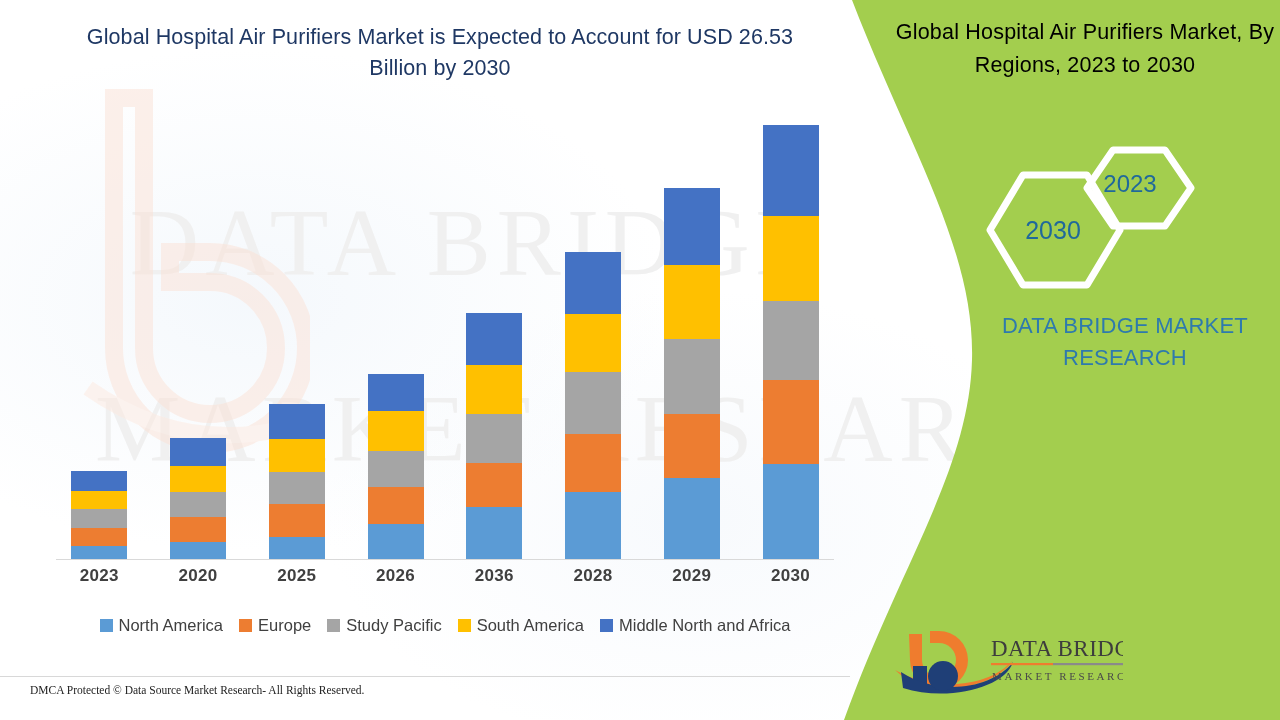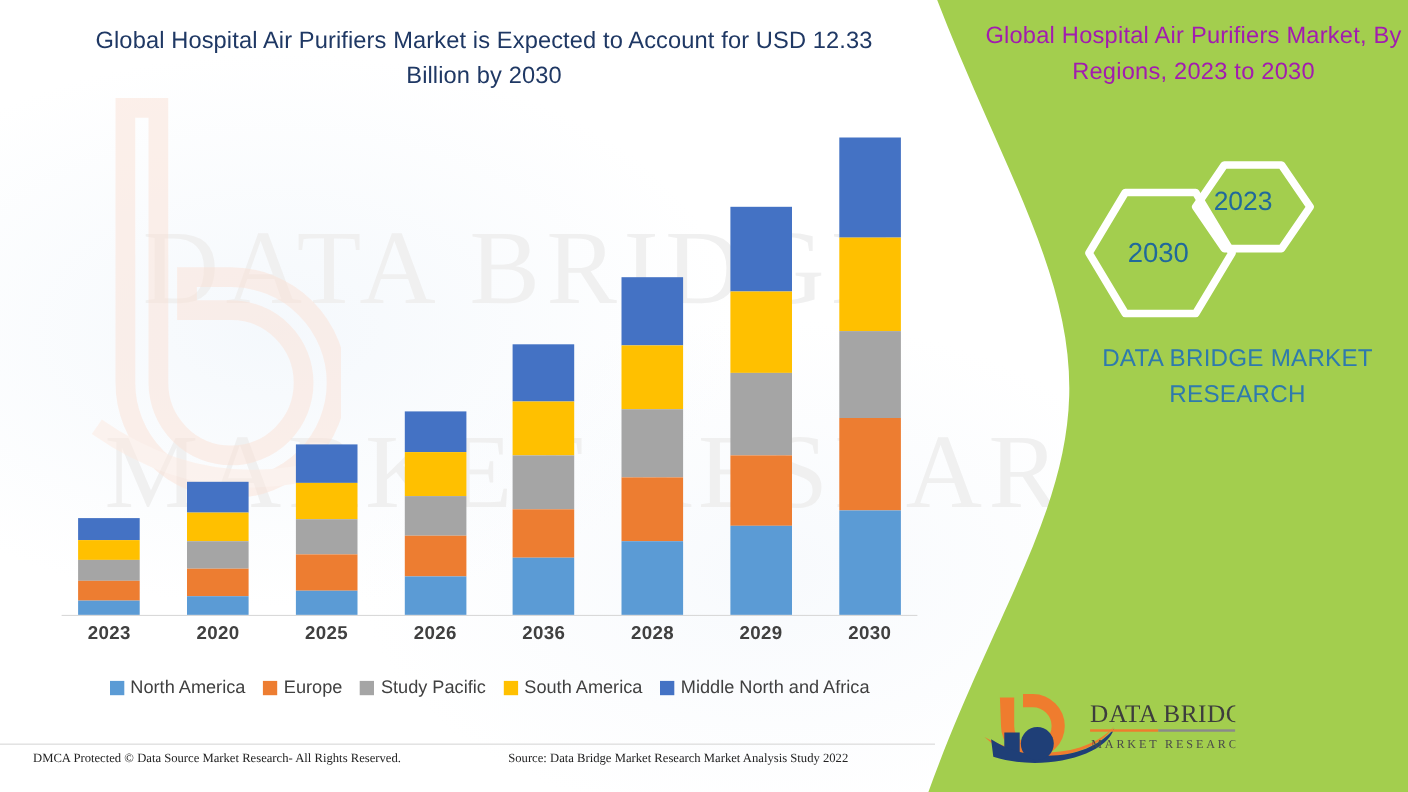"Global Hospital Air Purifiers Market" div.title { text: 12.33 -> 26.53 }
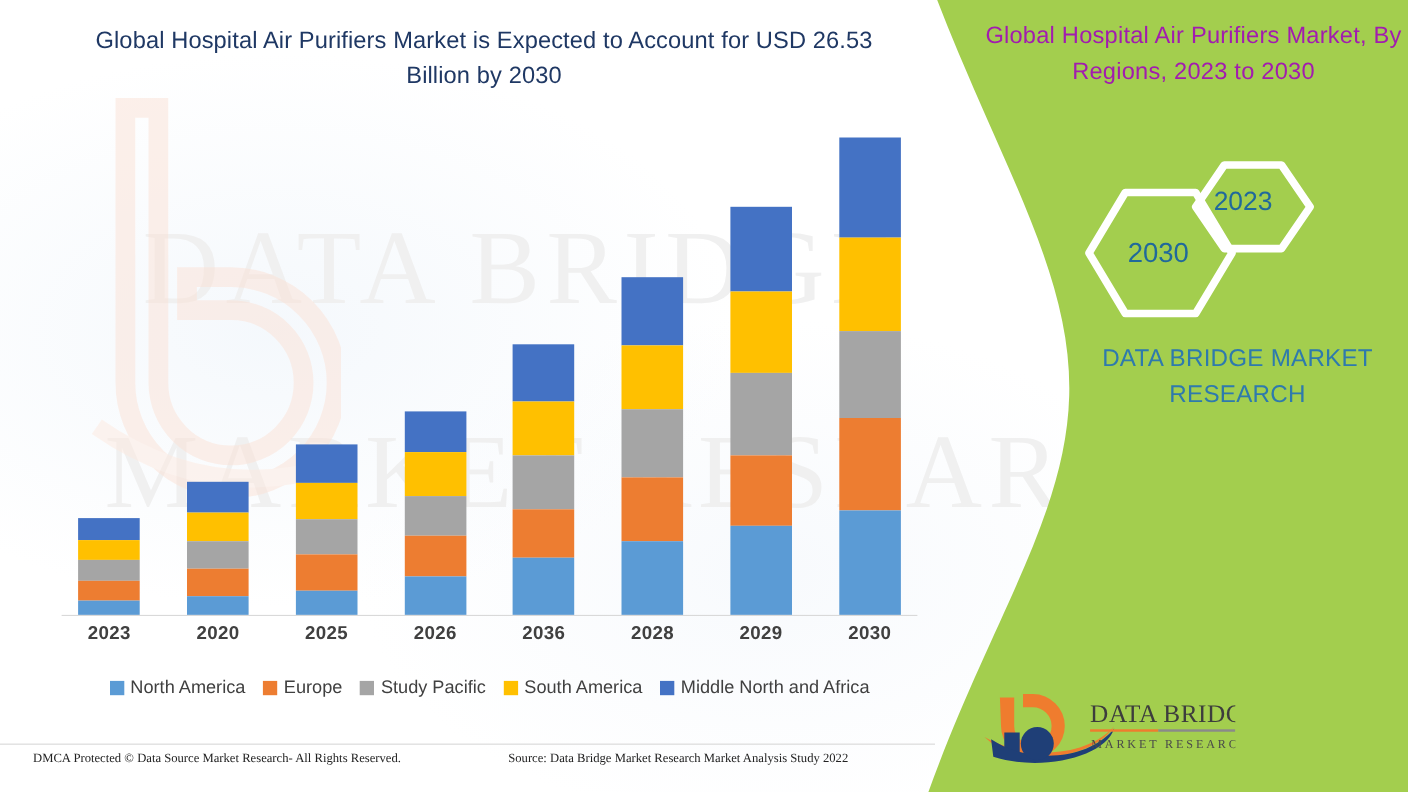"Global Hospital Air Purifiers Market," .panel-title { color: #a21caf -> #000000 }
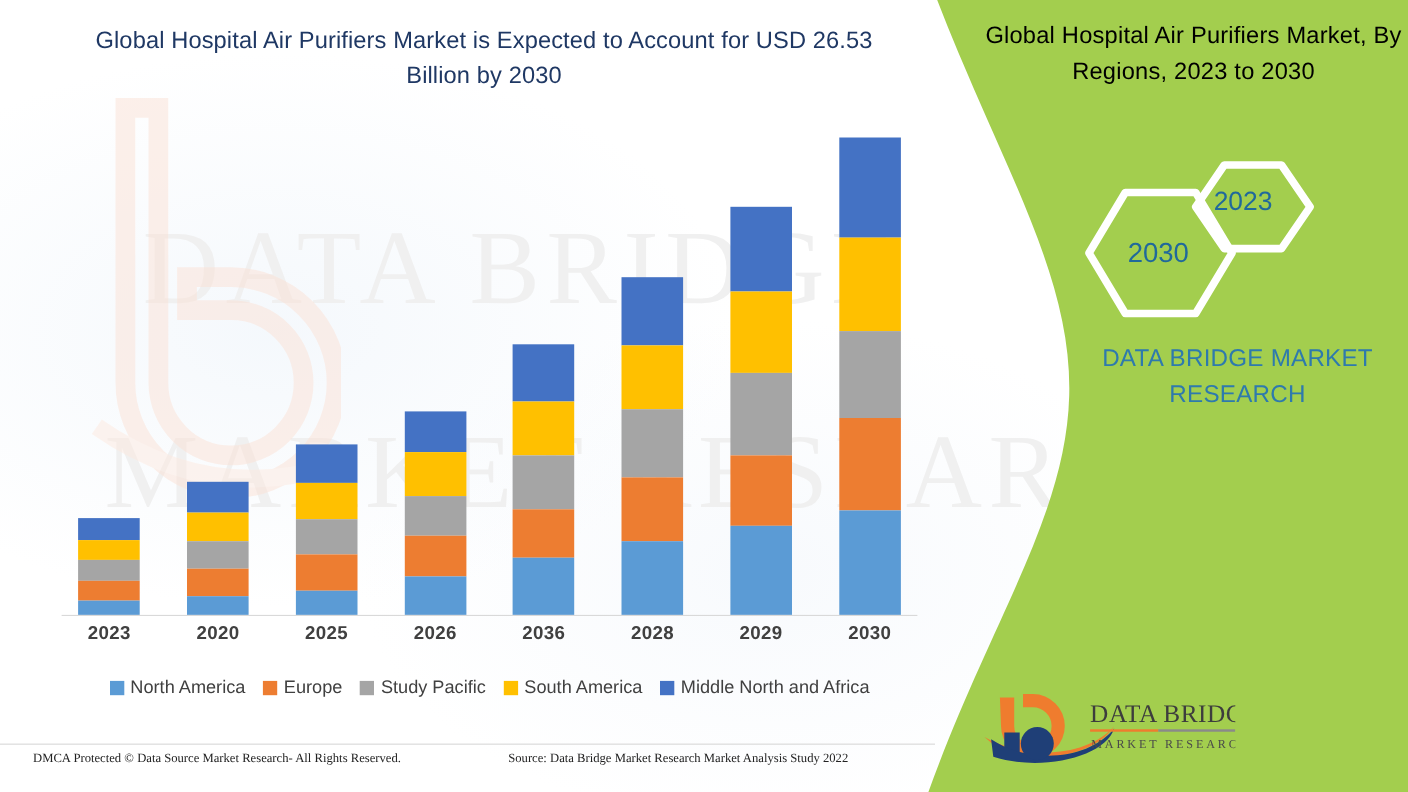"Source: Data Bridge Market Research" div.foot { html: <div>Source: Data Bridge Market Research Market Analysis Study 2022</div> -> none }
